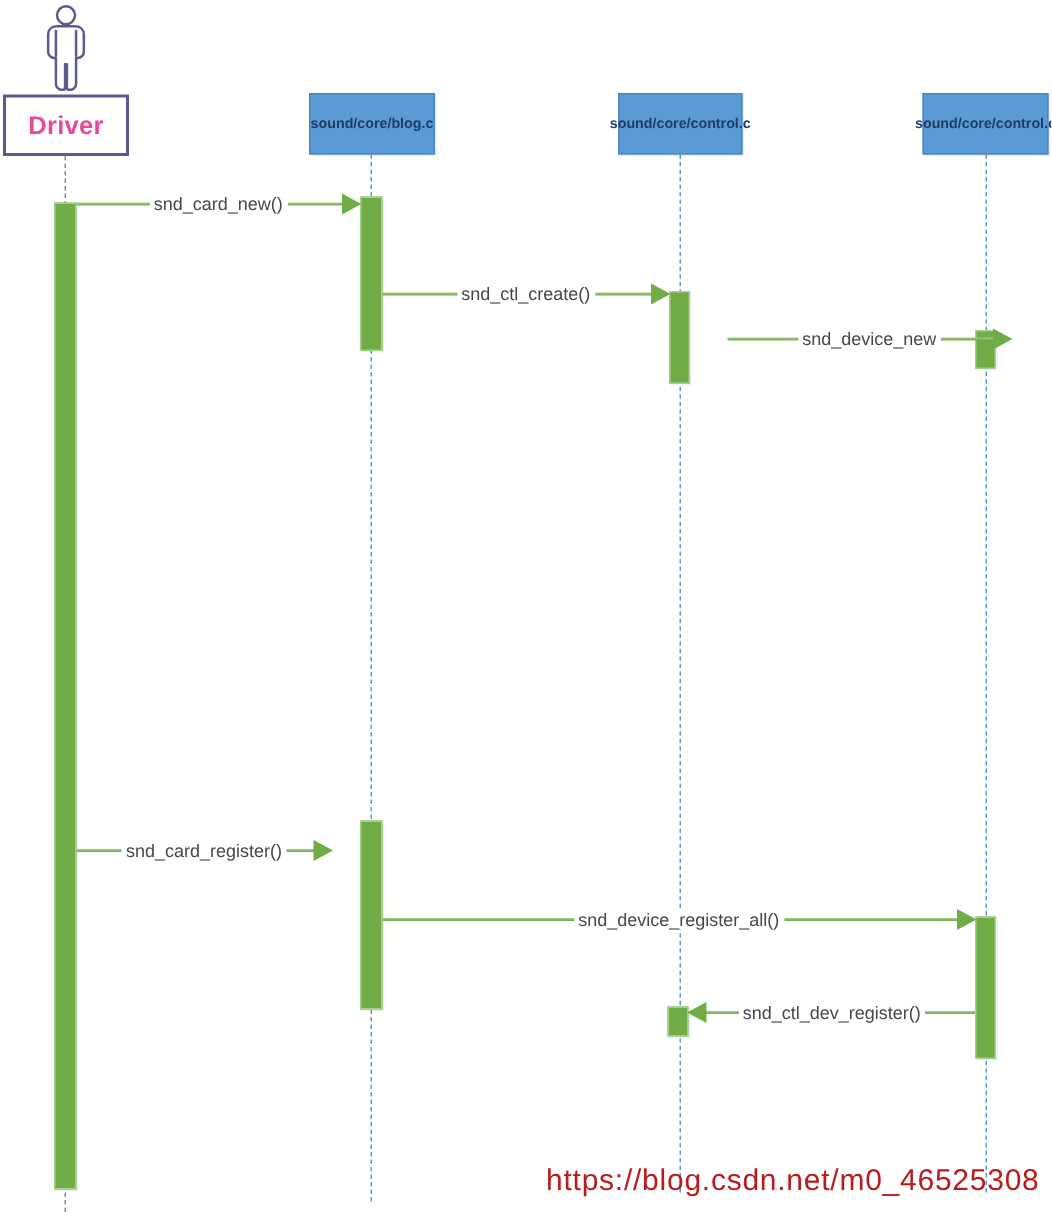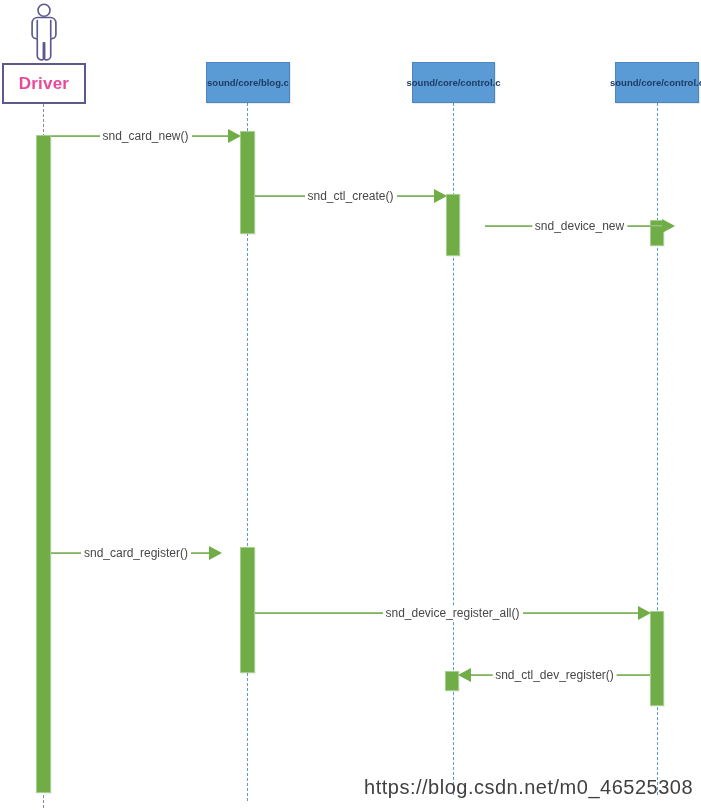"snd_card_register()" div.msg { top: 546px -> 560px }
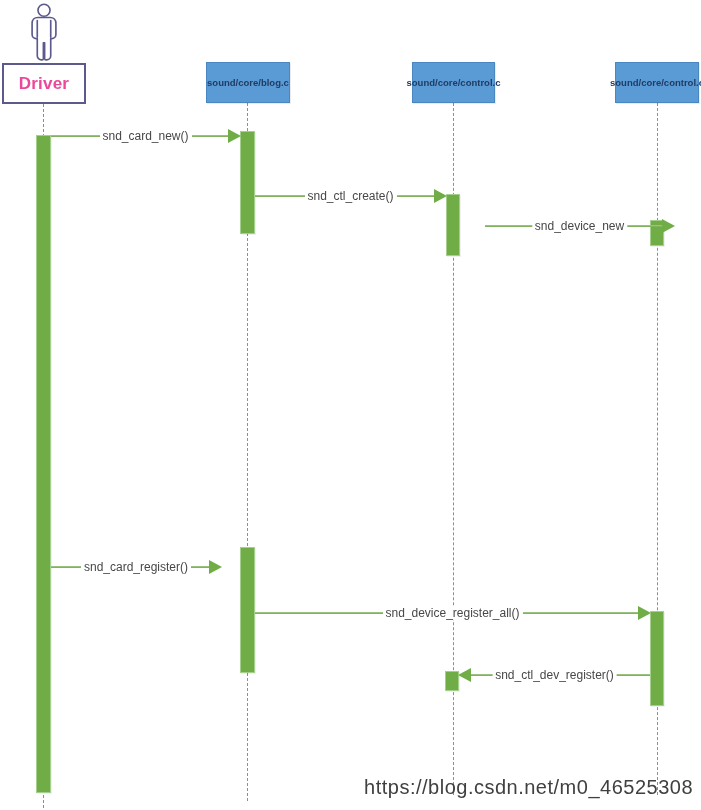"https://blog.csdn.net/m0_46525308" .watermark { color: #404040 -> #b91c1c }
